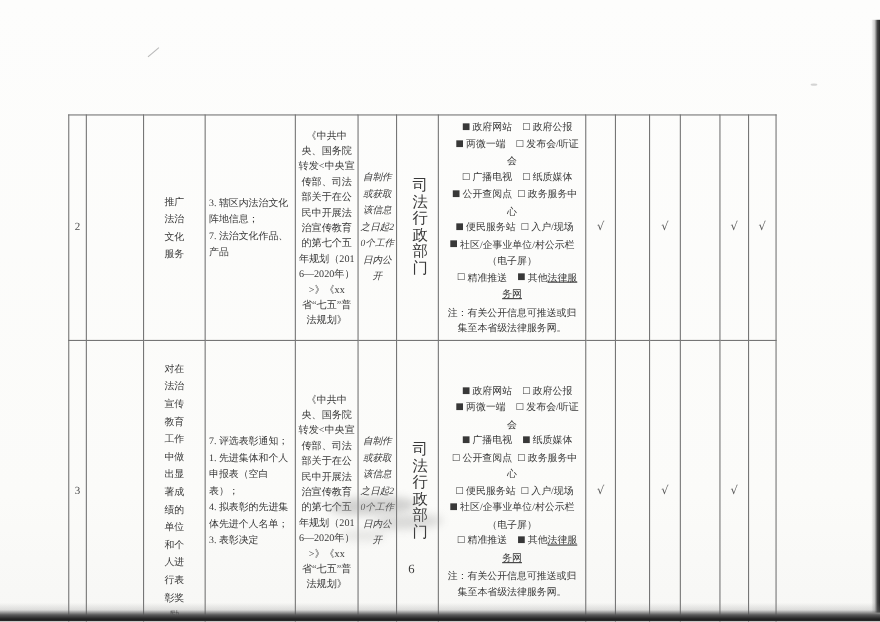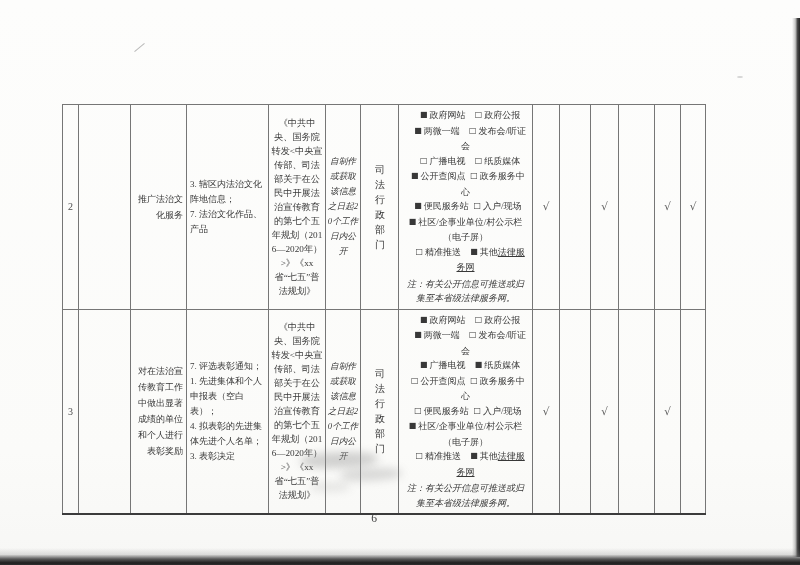"司法行政部门" td.c-dept { font-size: 10px -> 14px }
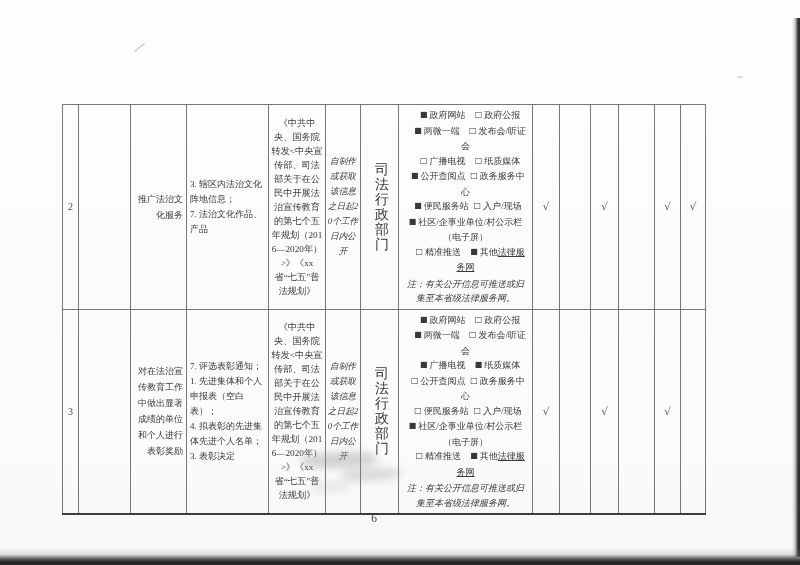"推广法治文化服务" td.c-item { padding: 3px -> 17px; text-align: right -> none }
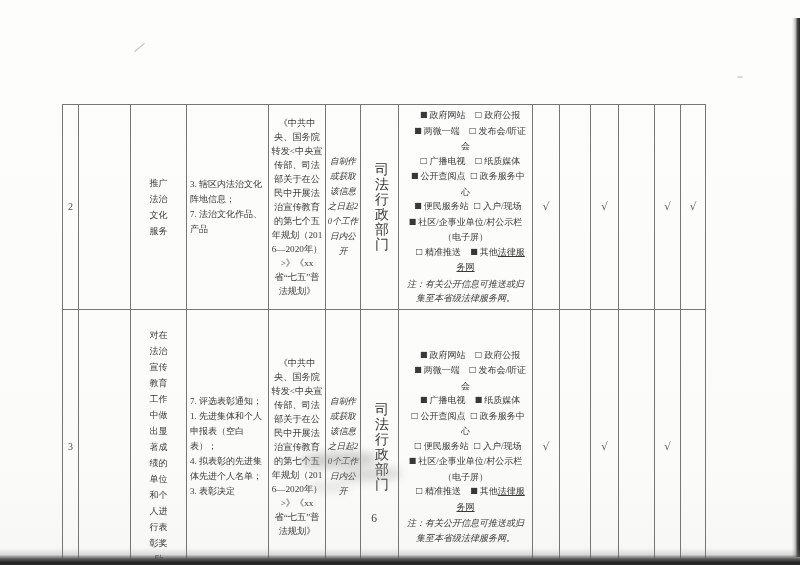"注：有关公开信息可推送或归集至本省级法律服务网。" .note { font-style: italic -> none }
